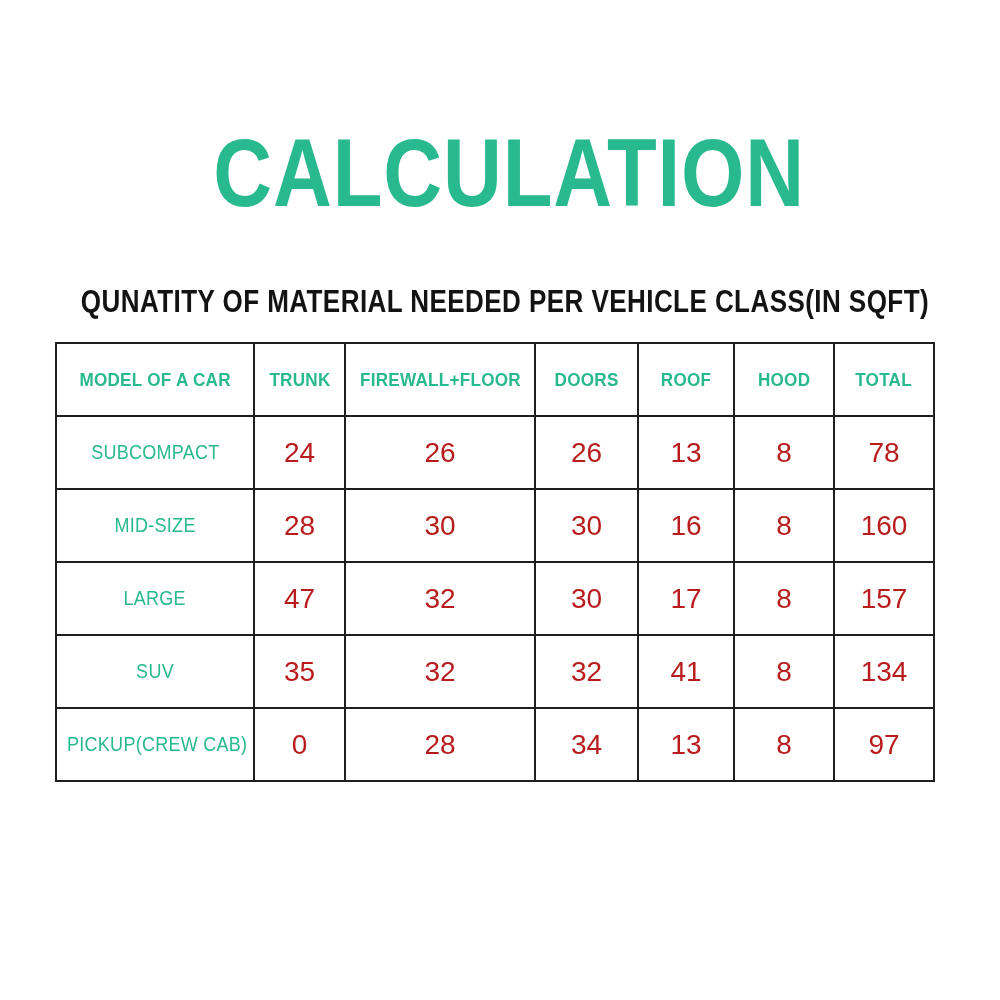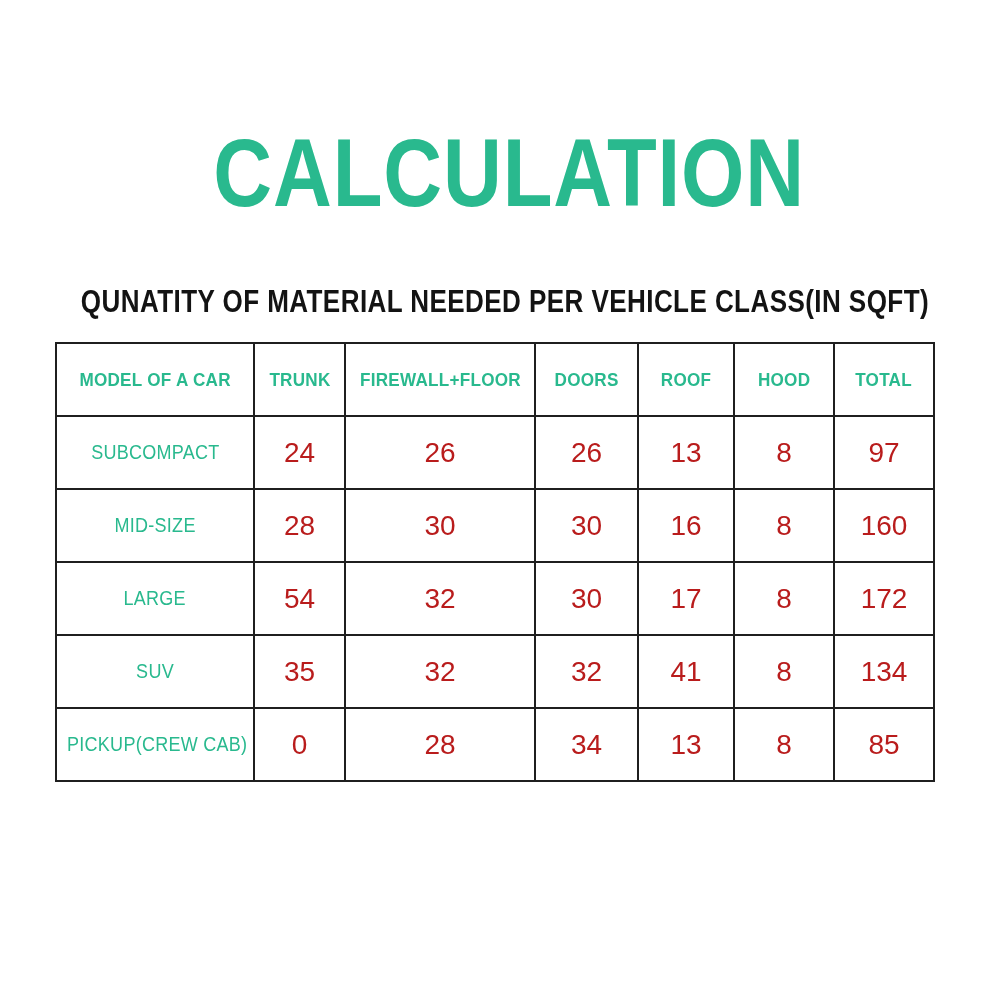"97" td.num { text: 97 -> 78 }
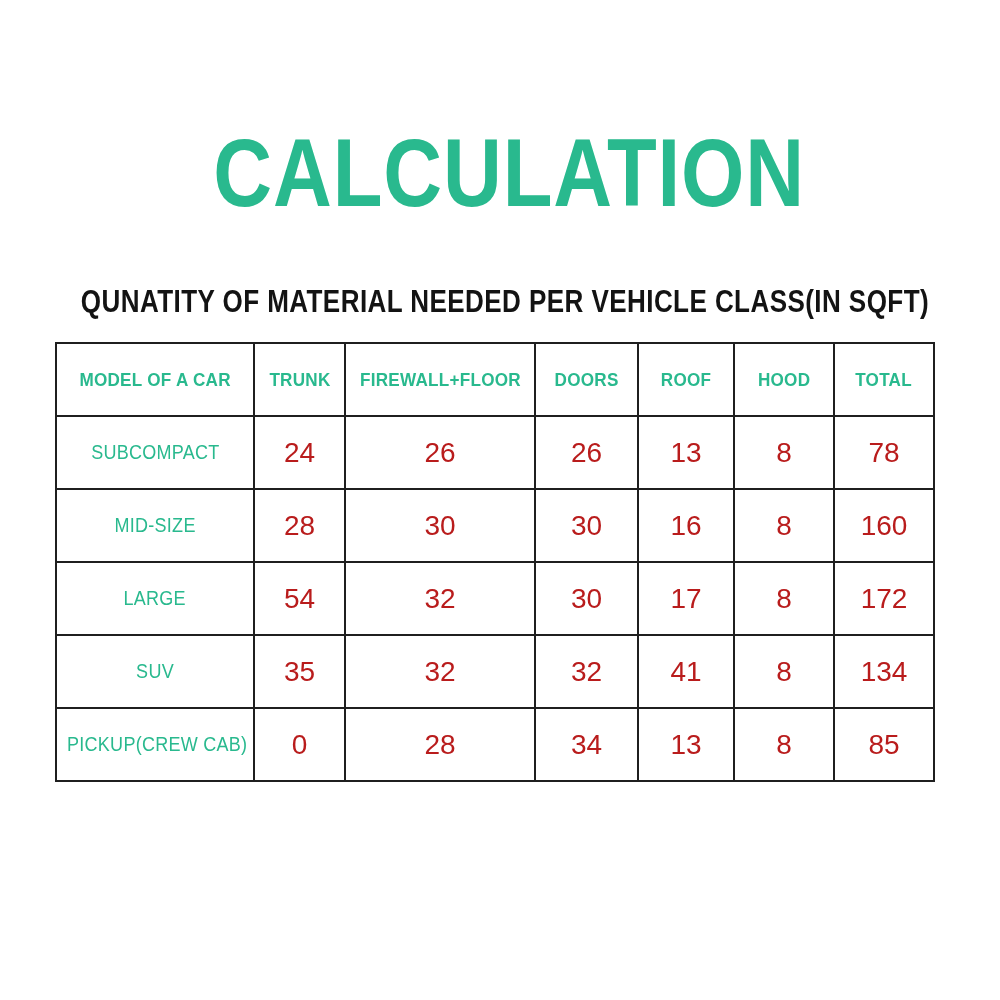"54" td.num { text: 54 -> 47 }
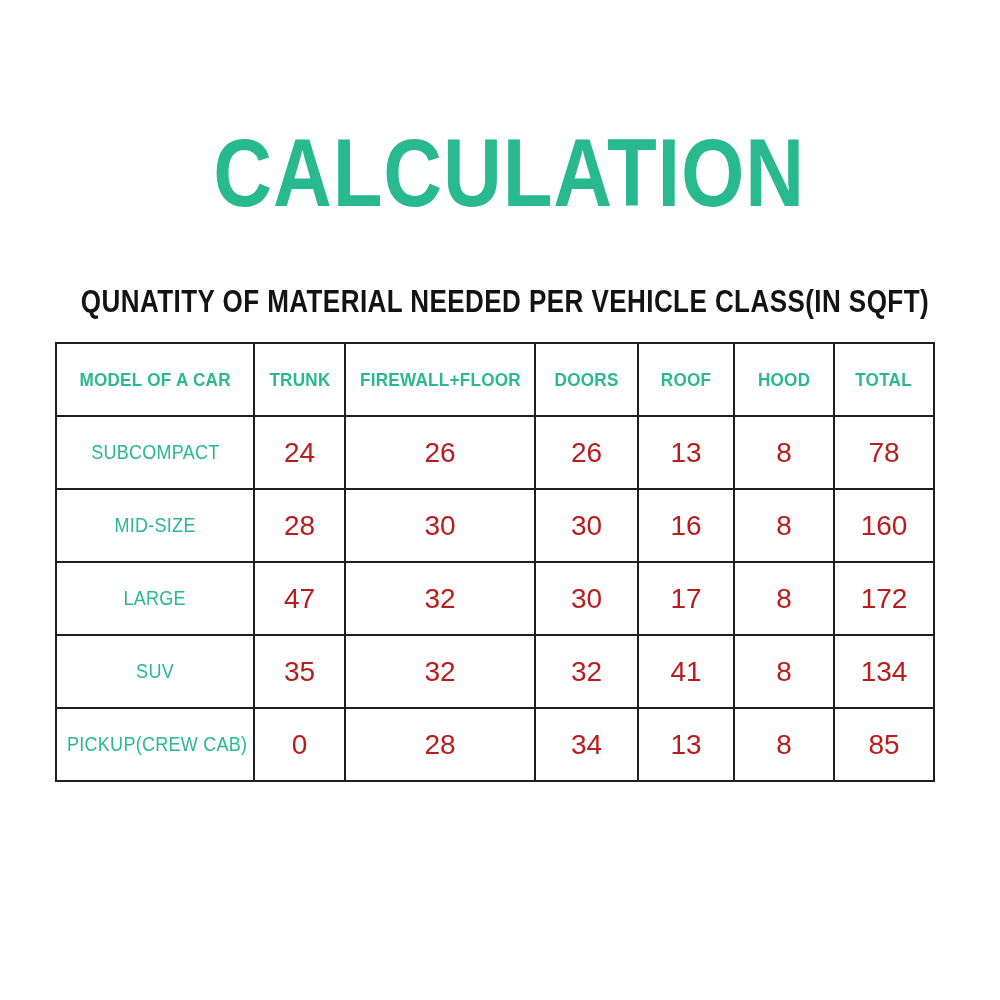"172" td.num { text: 172 -> 157 }
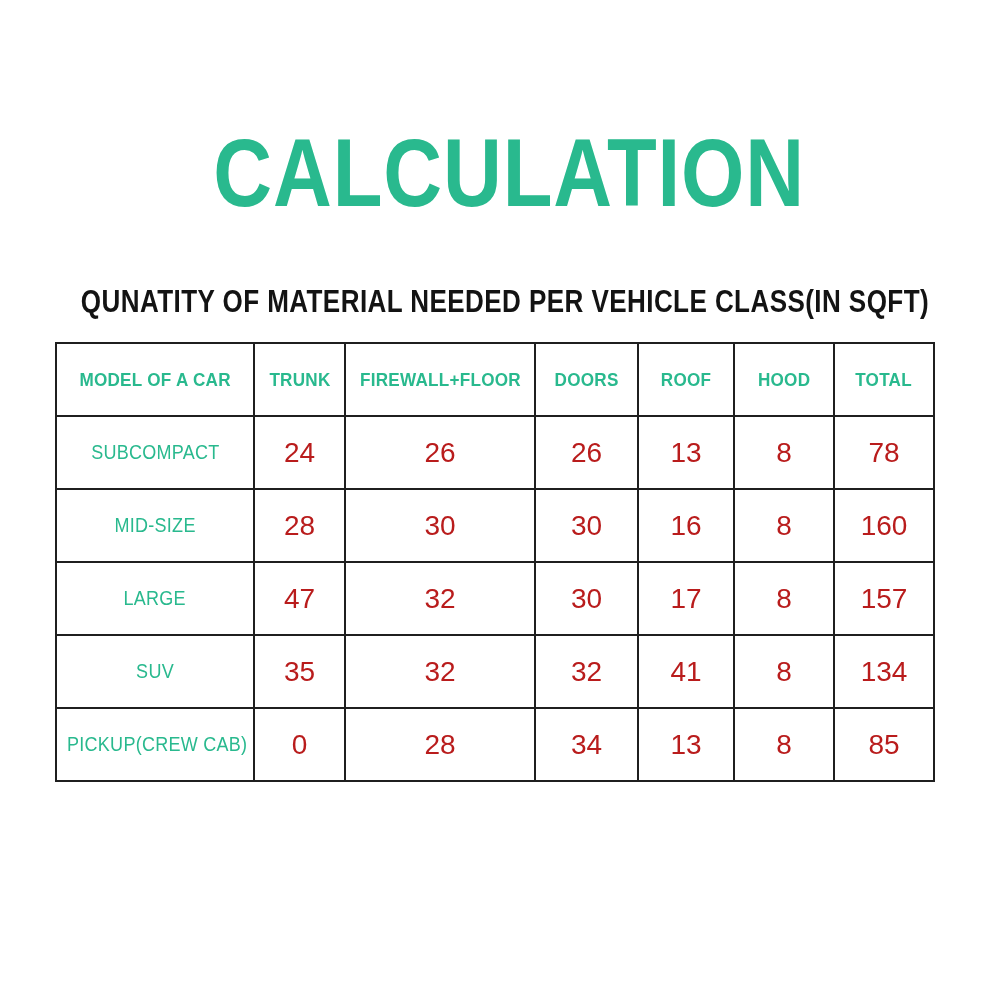"85" td.num { text: 85 -> 97 }
